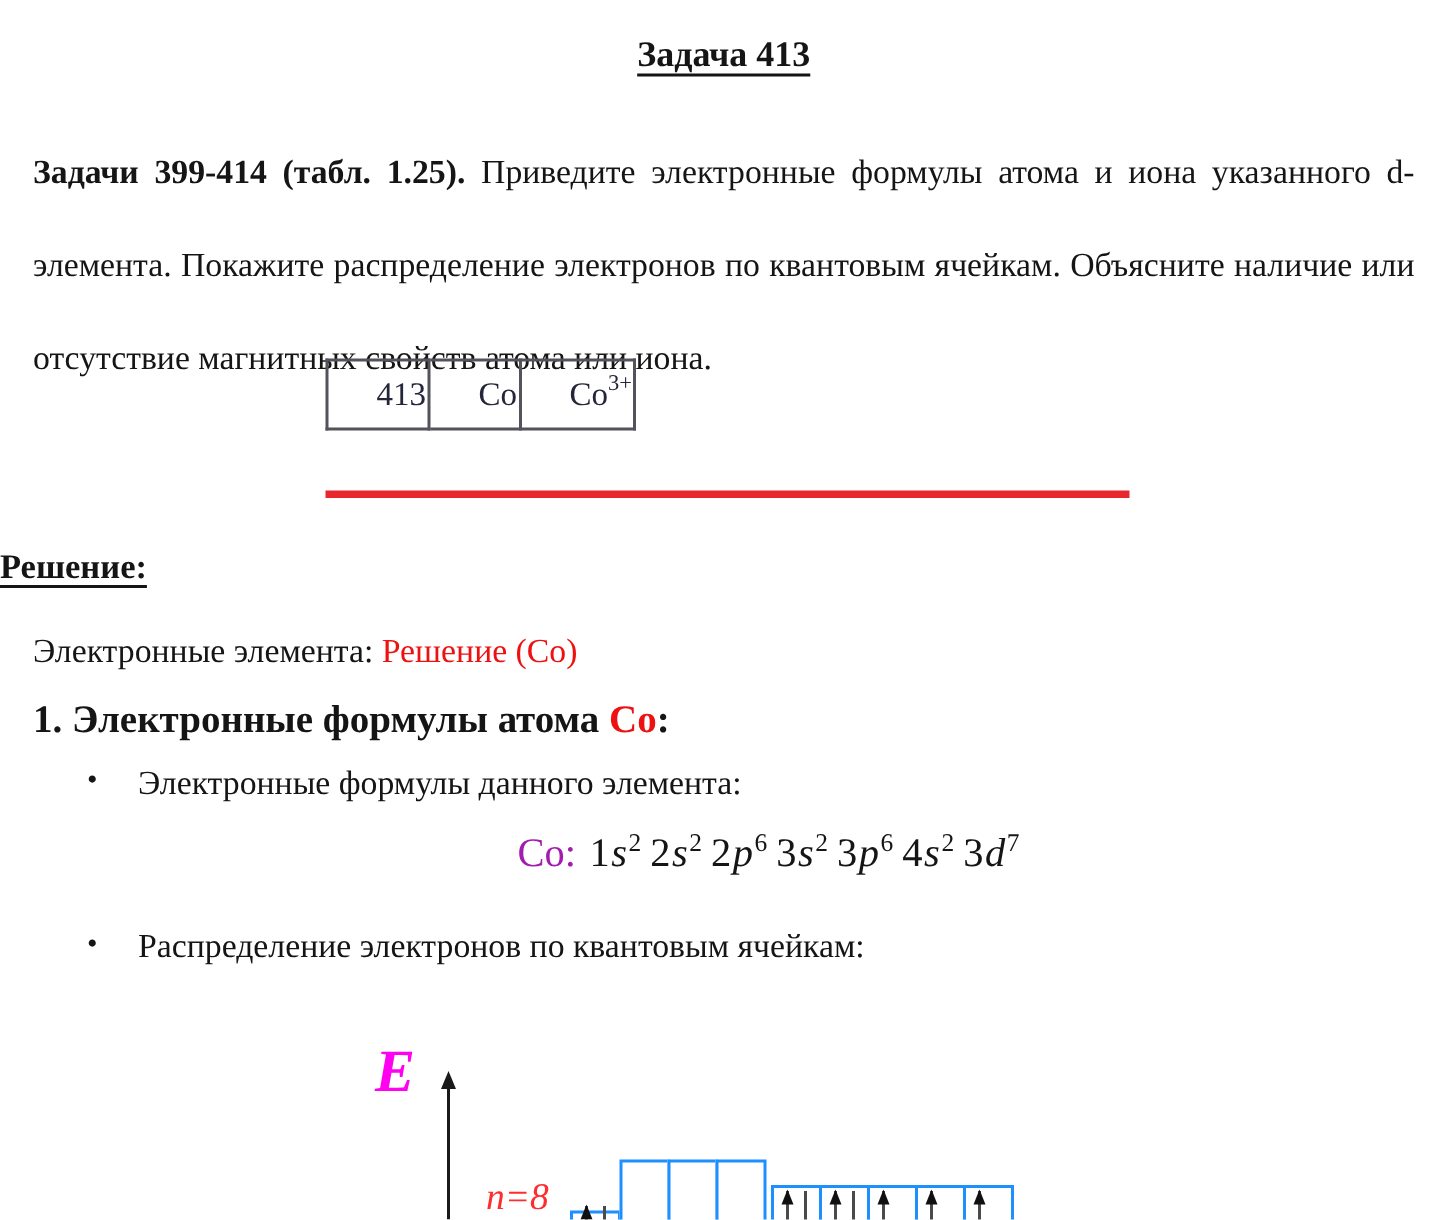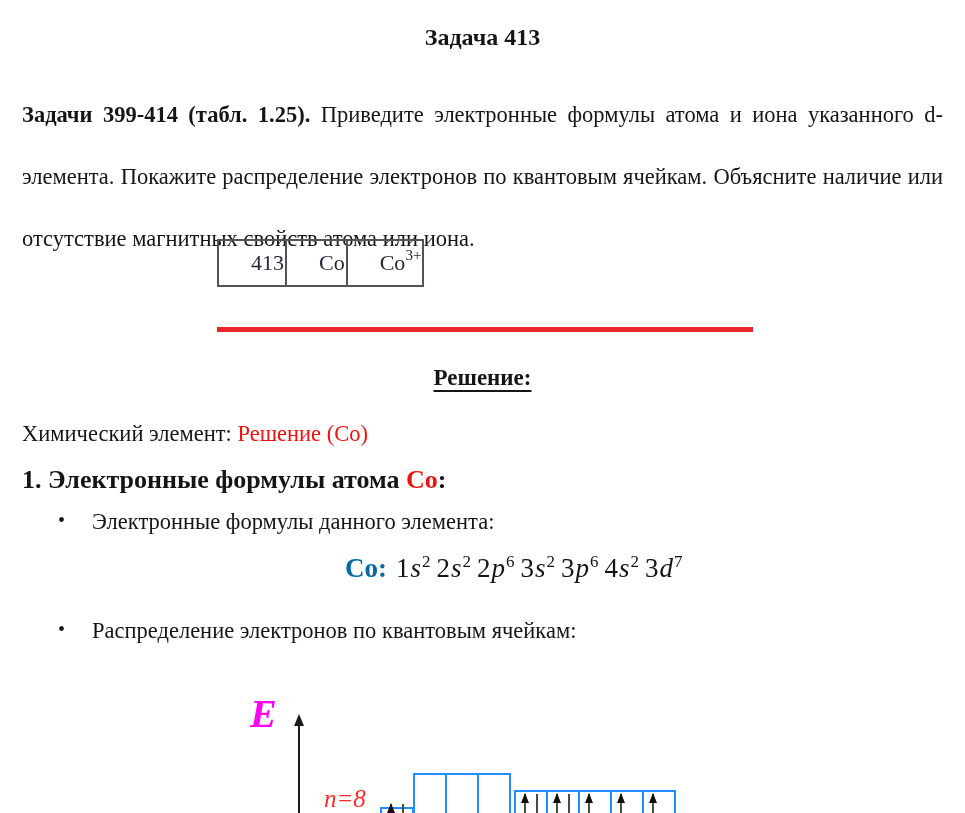"Задача 413" .doc-title span { text-decoration: none -> underline }
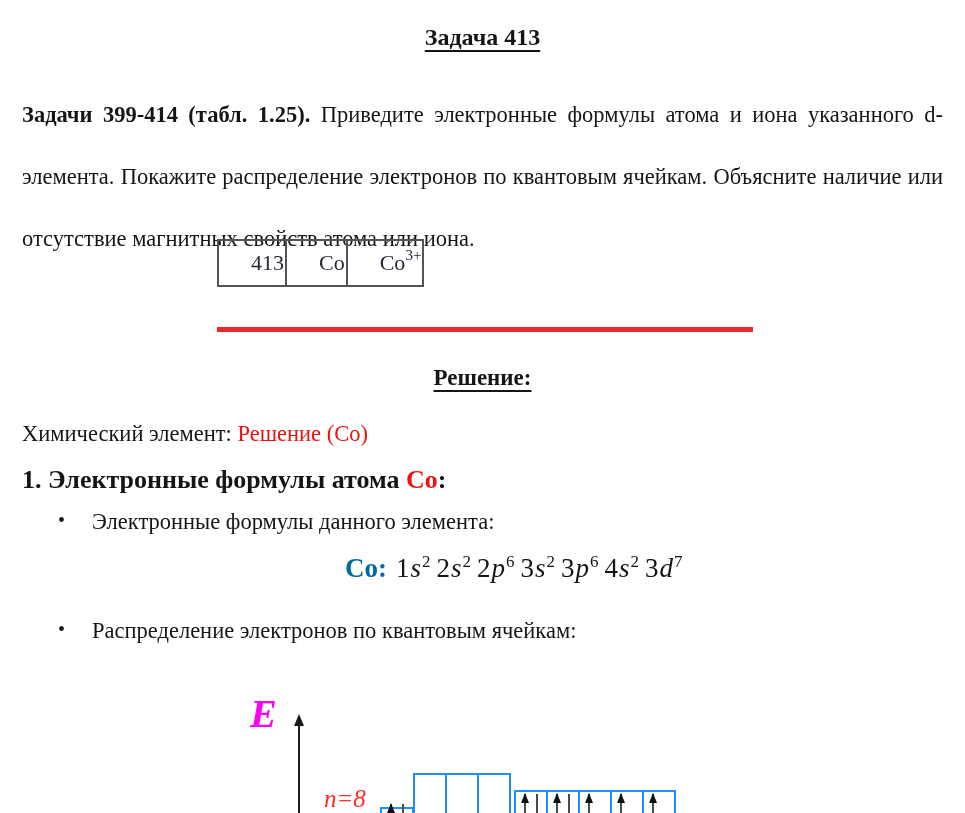"Решение:" .solution-heading { text-align: center -> none }
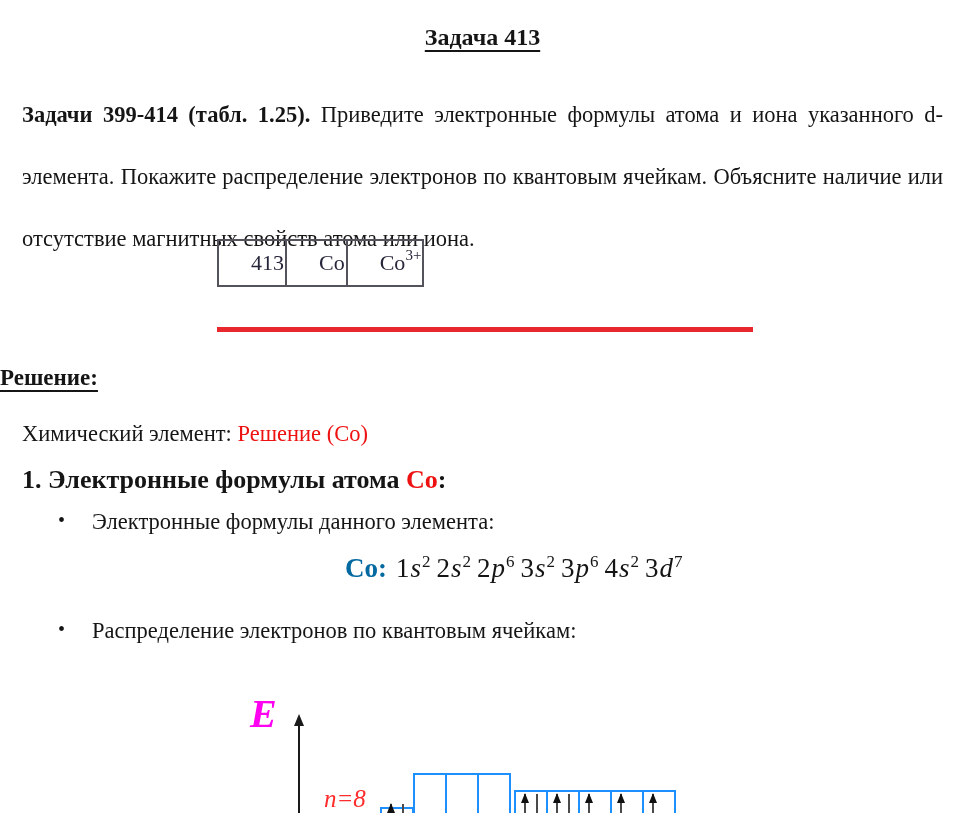"Химический элемент:" span { text: Химический элемент -> Электронные элемента }
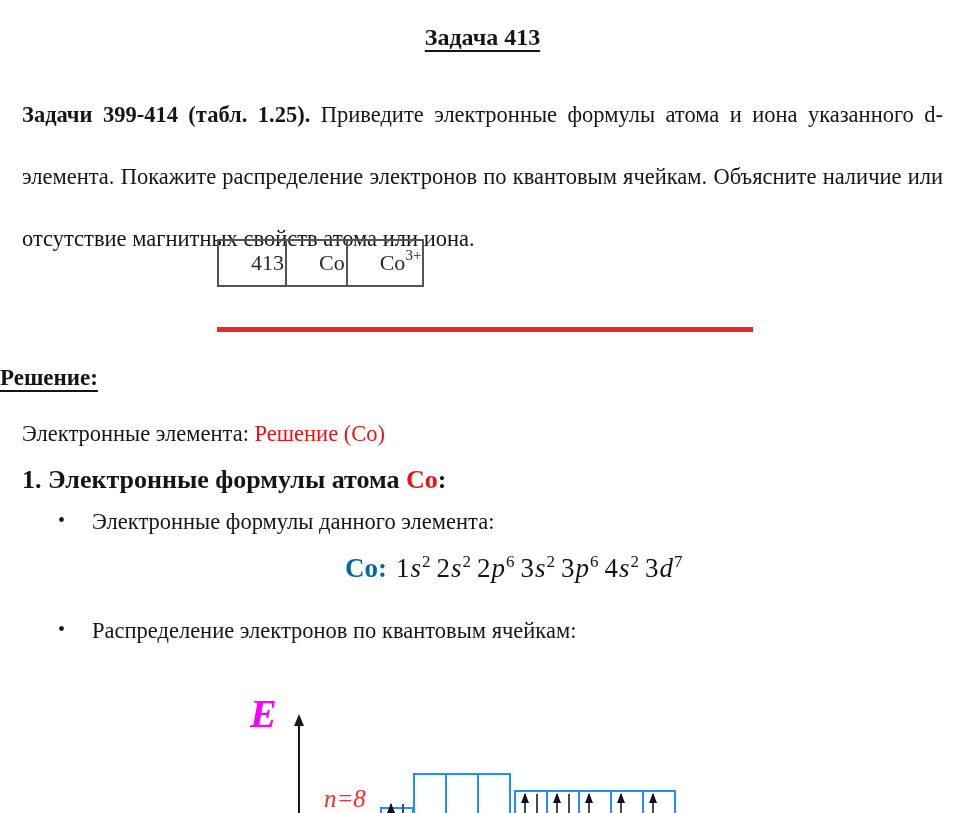"Co:" .formula .f-el { color: #0369a1 -> #a21caf; font-weight: bold -> none }
